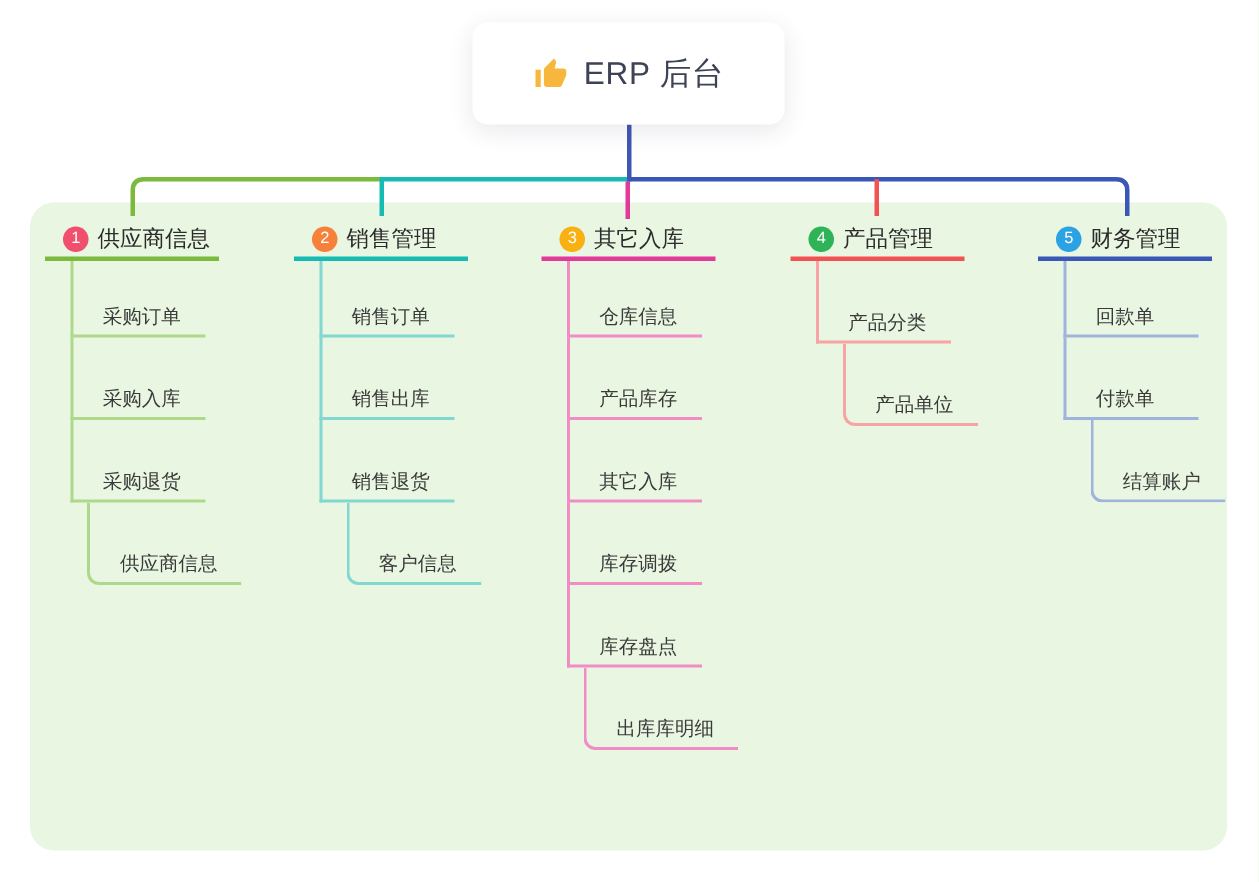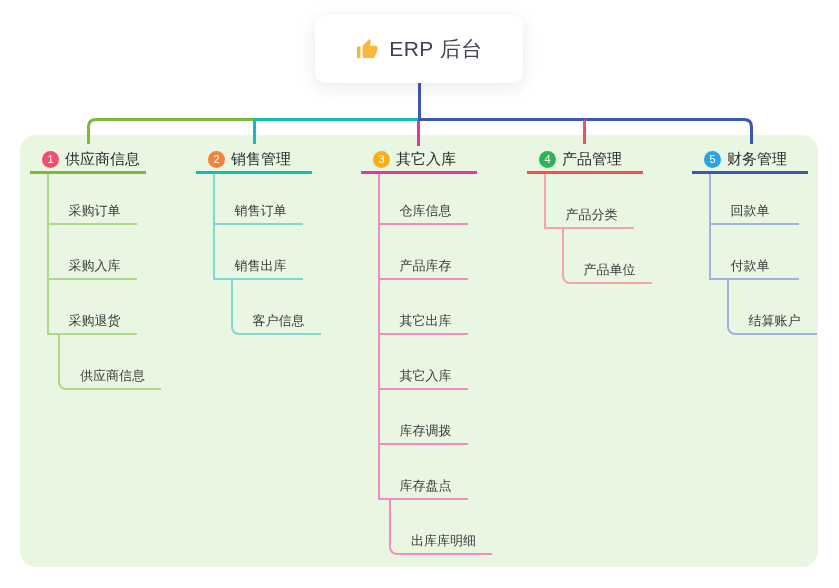"销售退货" div.item { html: none -> <div> <span>销售退货</span> </div> }
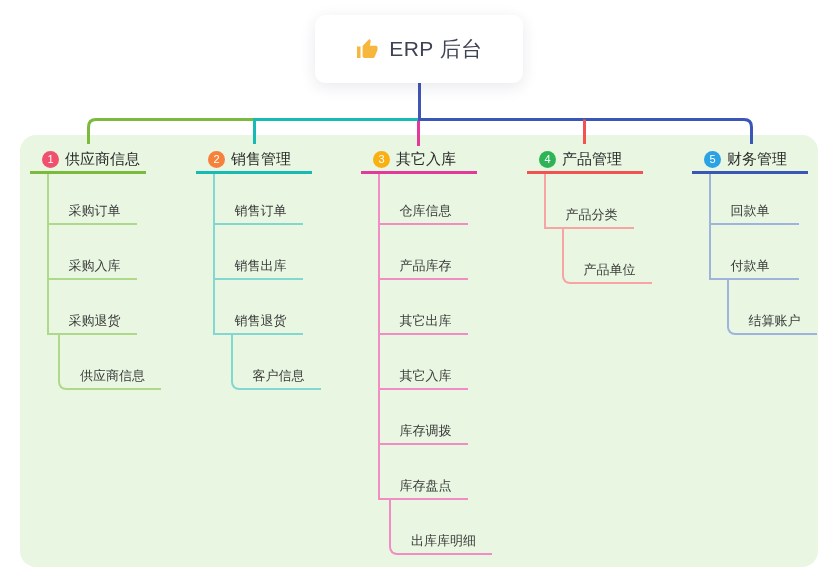"其它出库" div.item { html: <div> <span>其它出库</span> </div> -> none }
